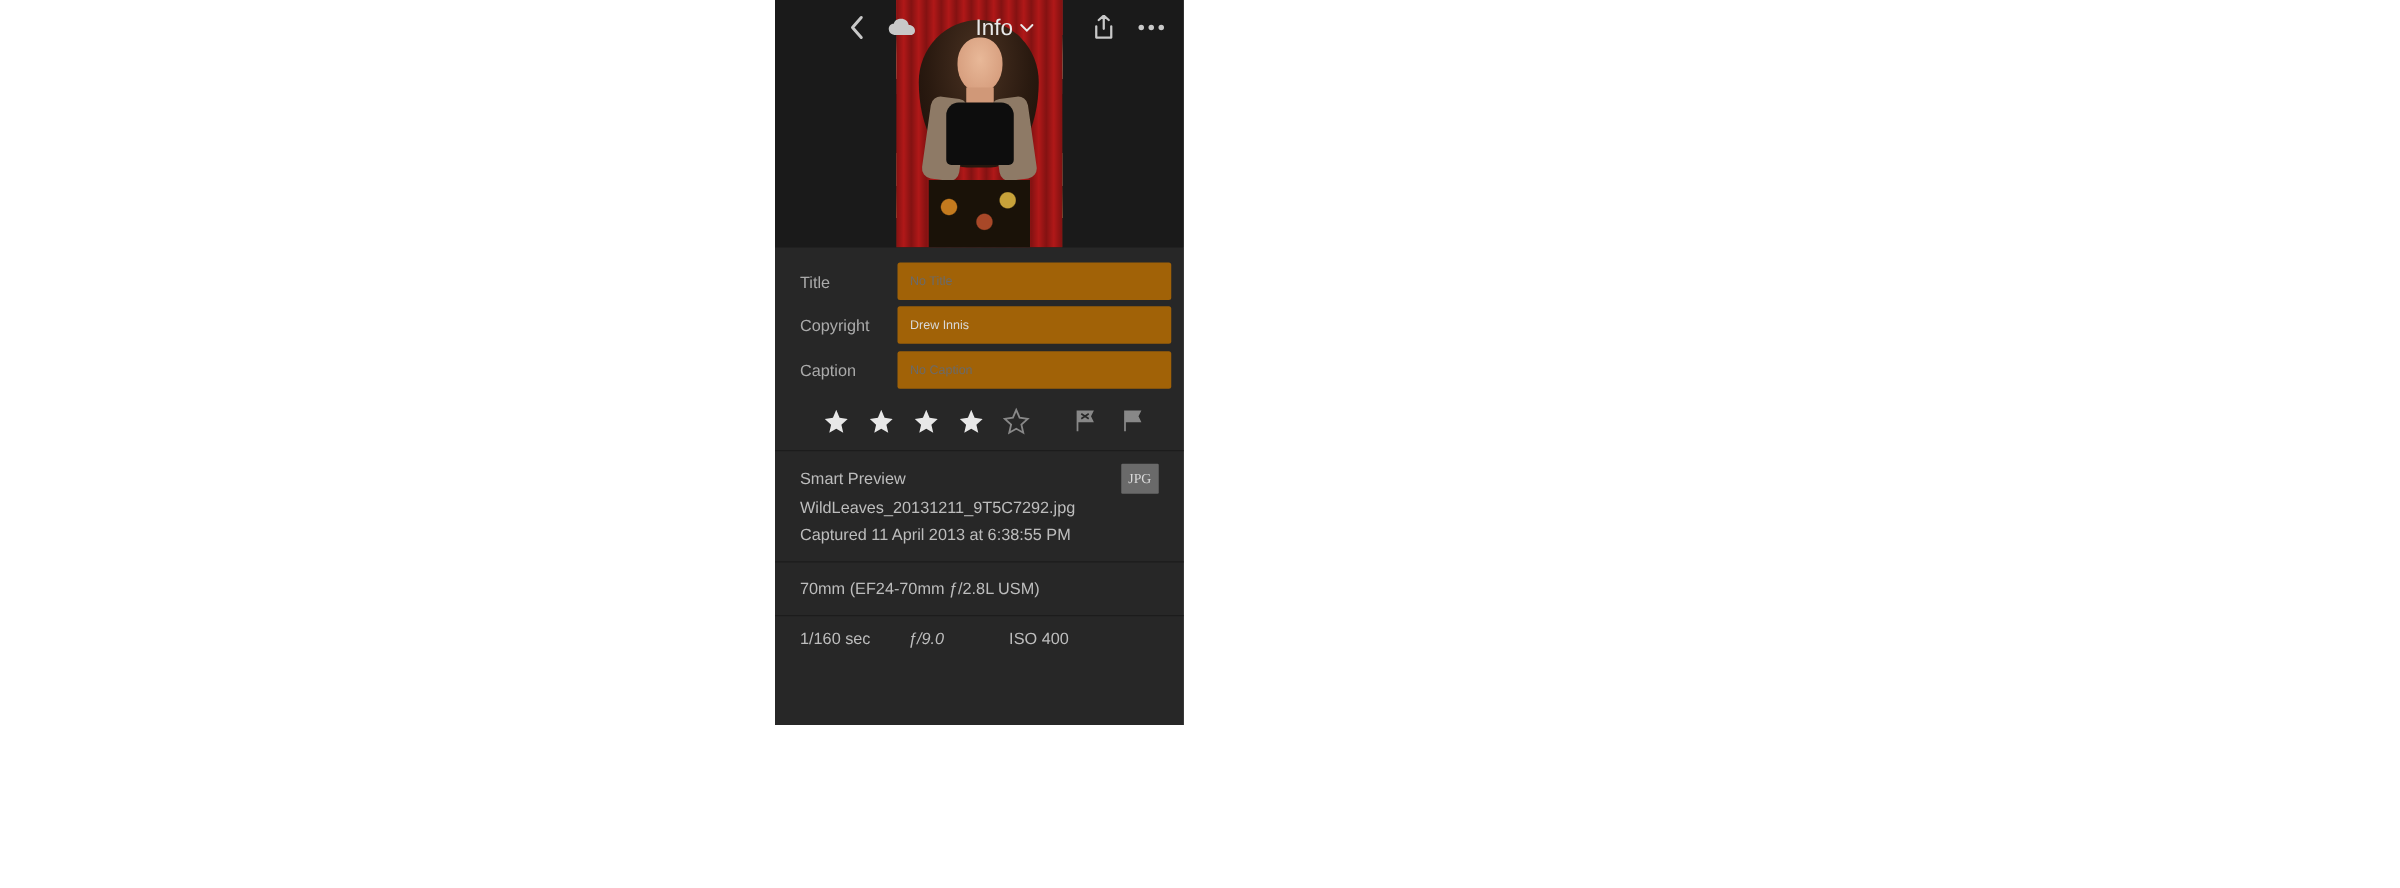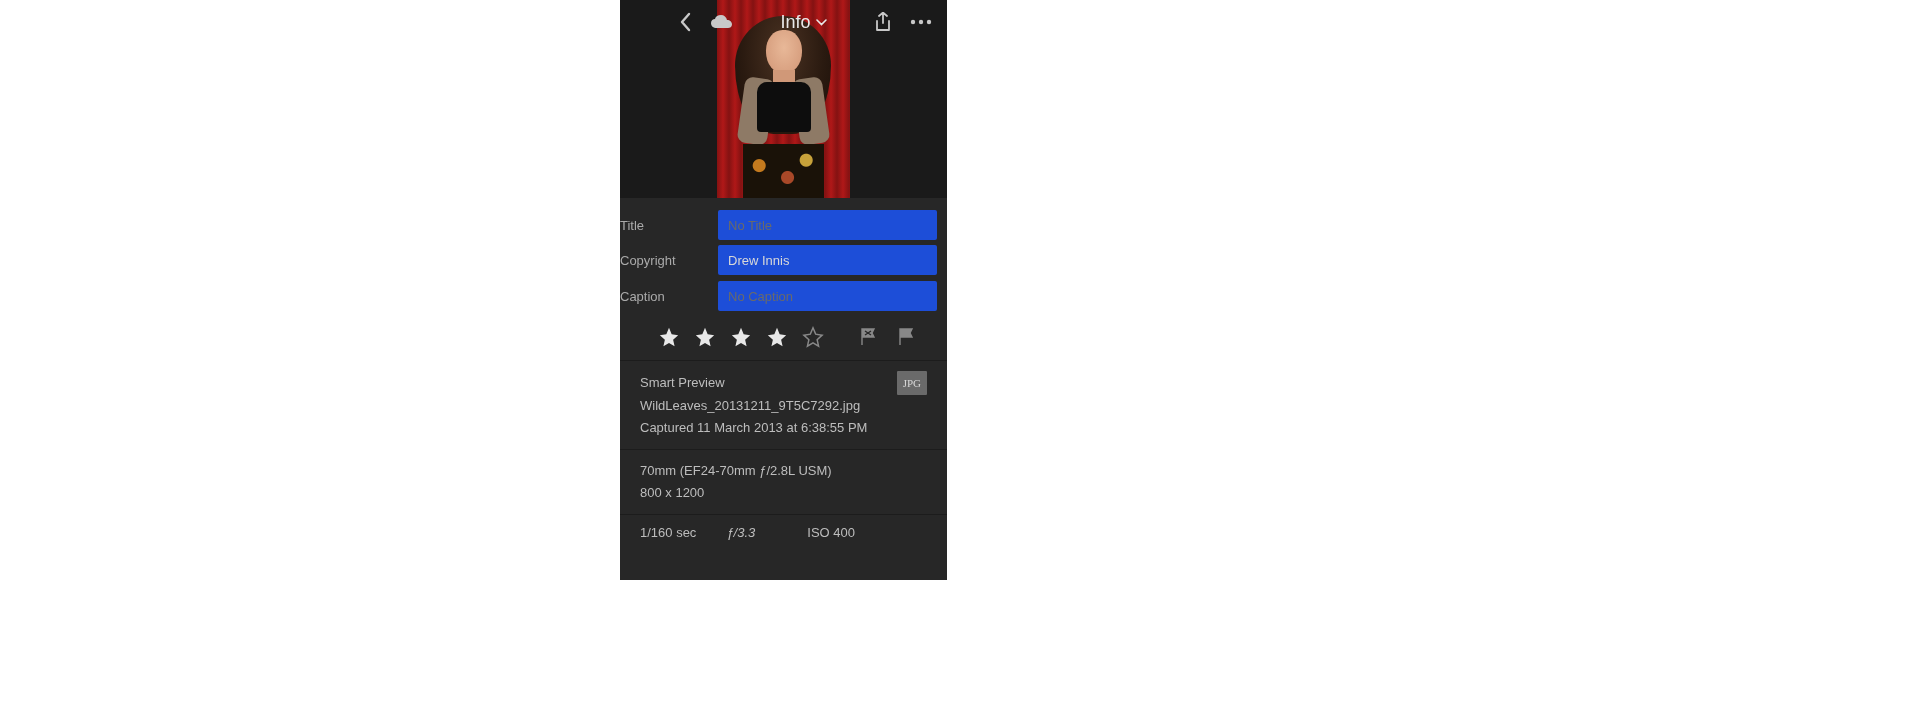"Title" .field-label { padding-left: none -> 20px }
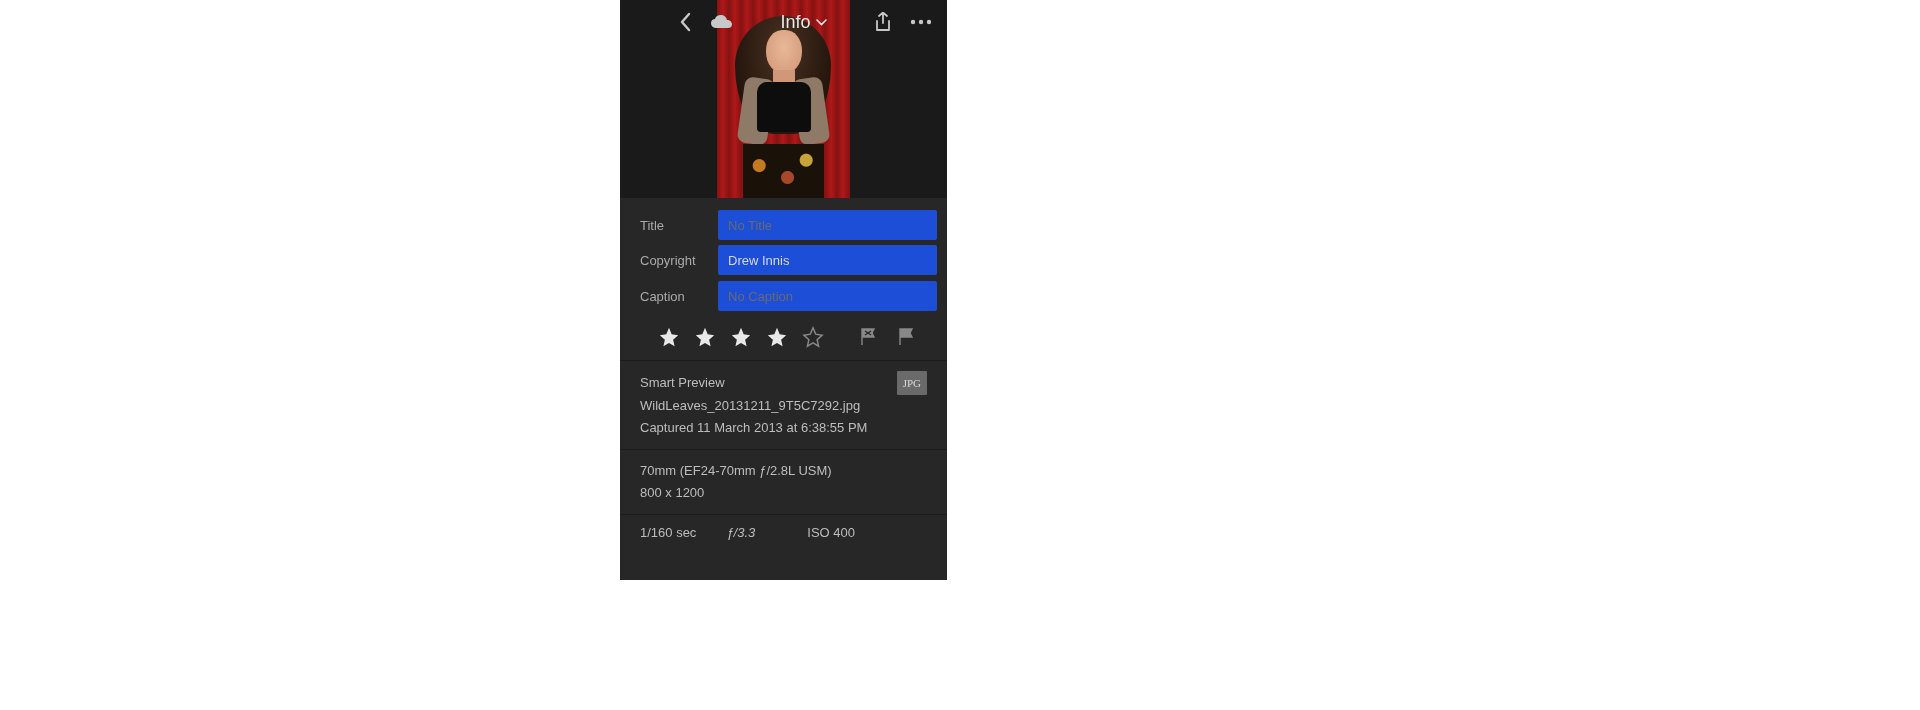"No Title" .field-input { background: #1d4ed8 -> #a16207; font-size: 13px -> 10px }
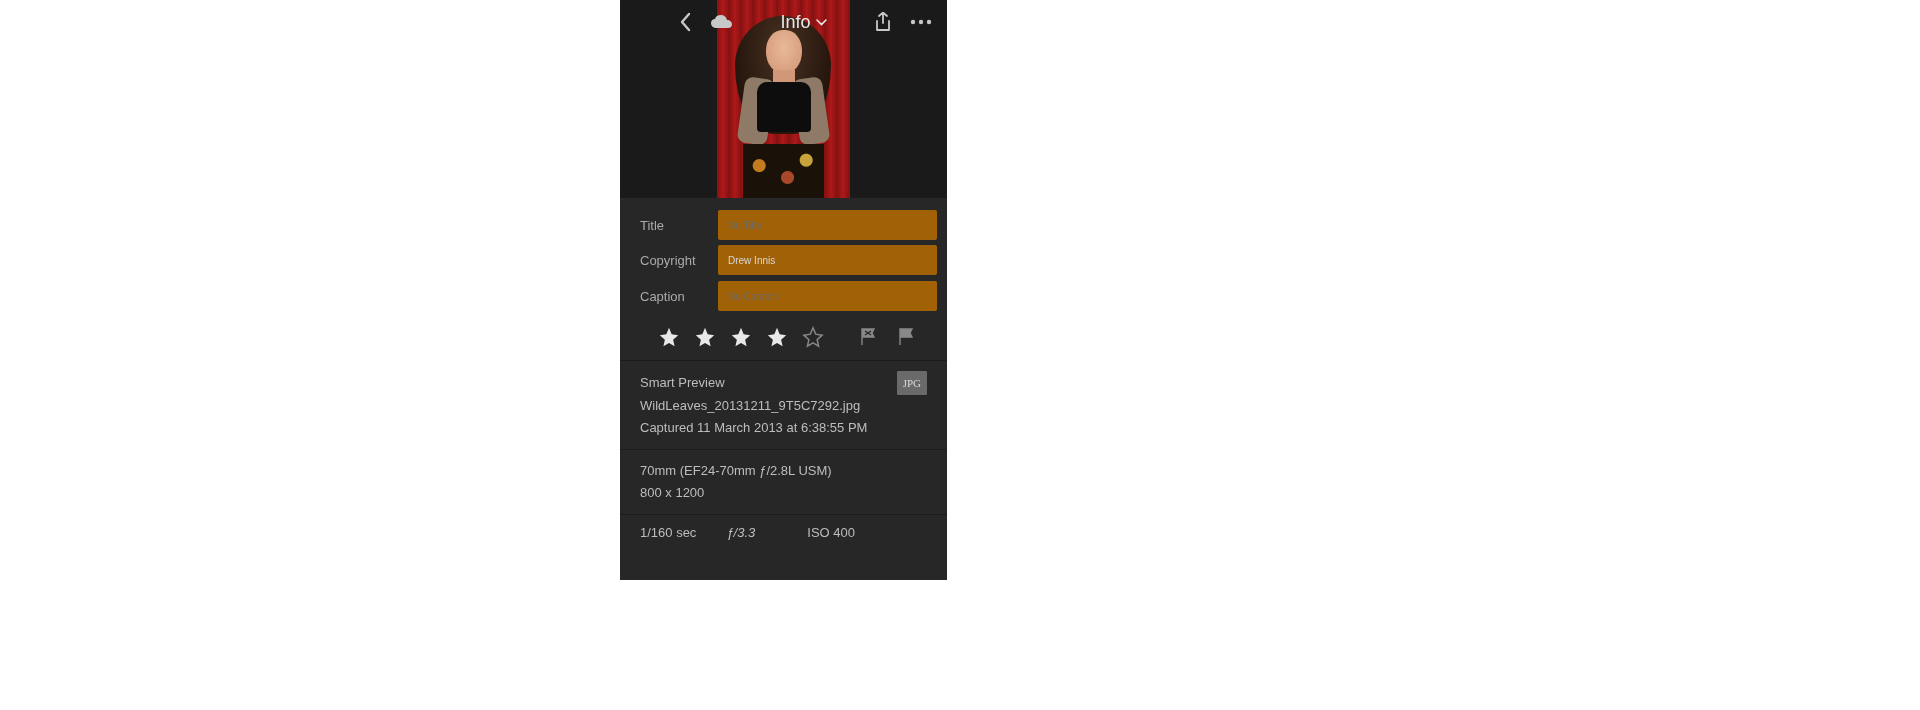"Captured 11 March 2013 at" div { text: March -> April }
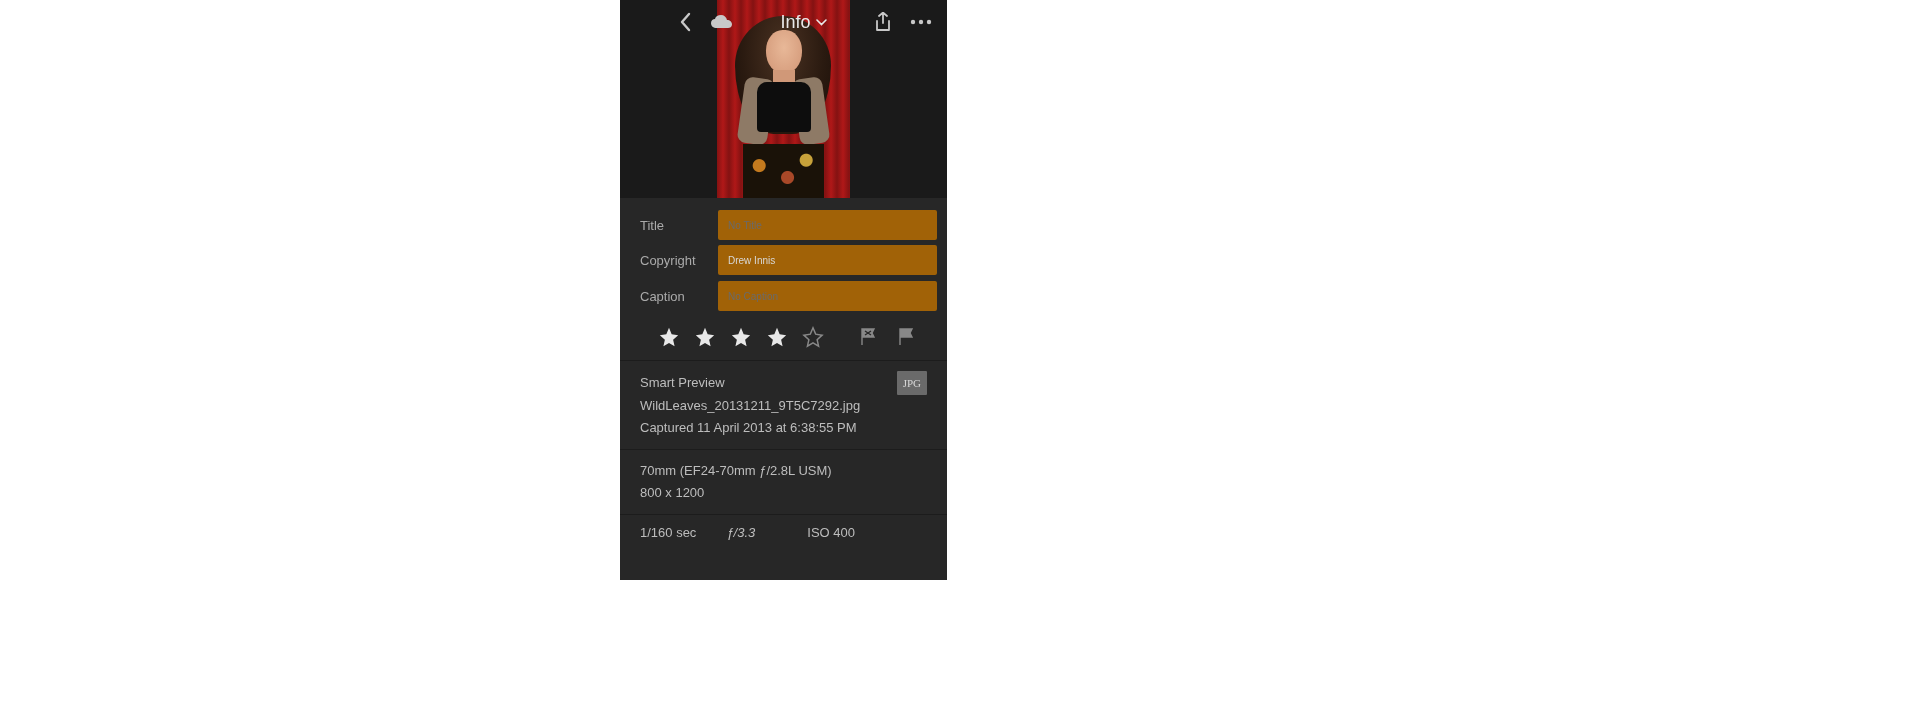"800 x 1200" div { html: <div>800 x 1200</div> -> none }
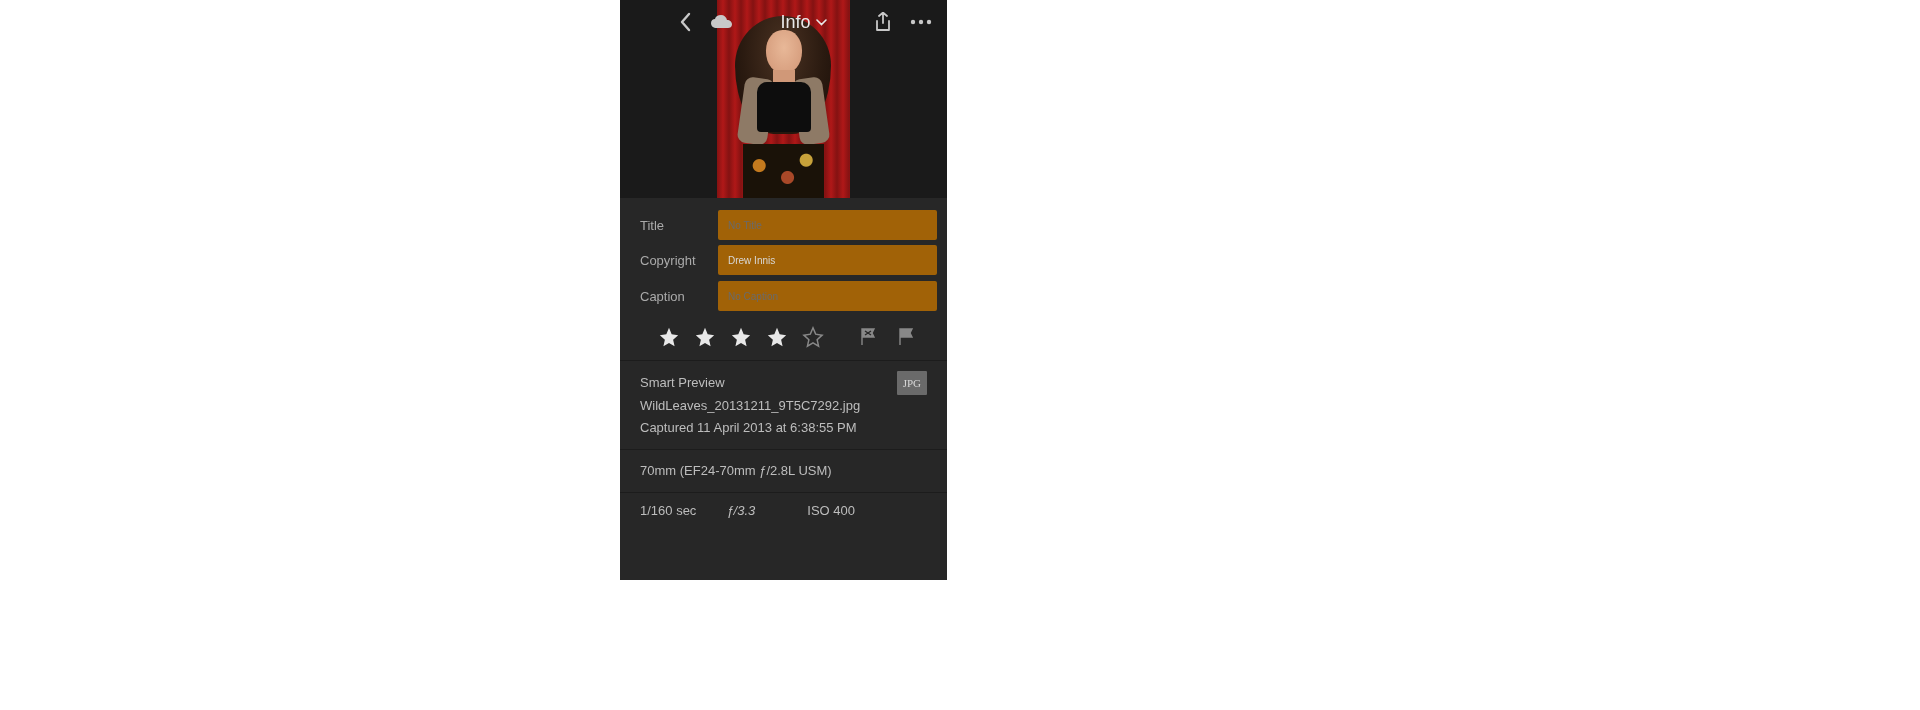"ƒ/3.3" span.fnum { text: ƒ/3.3 -> ƒ/9.0 }
